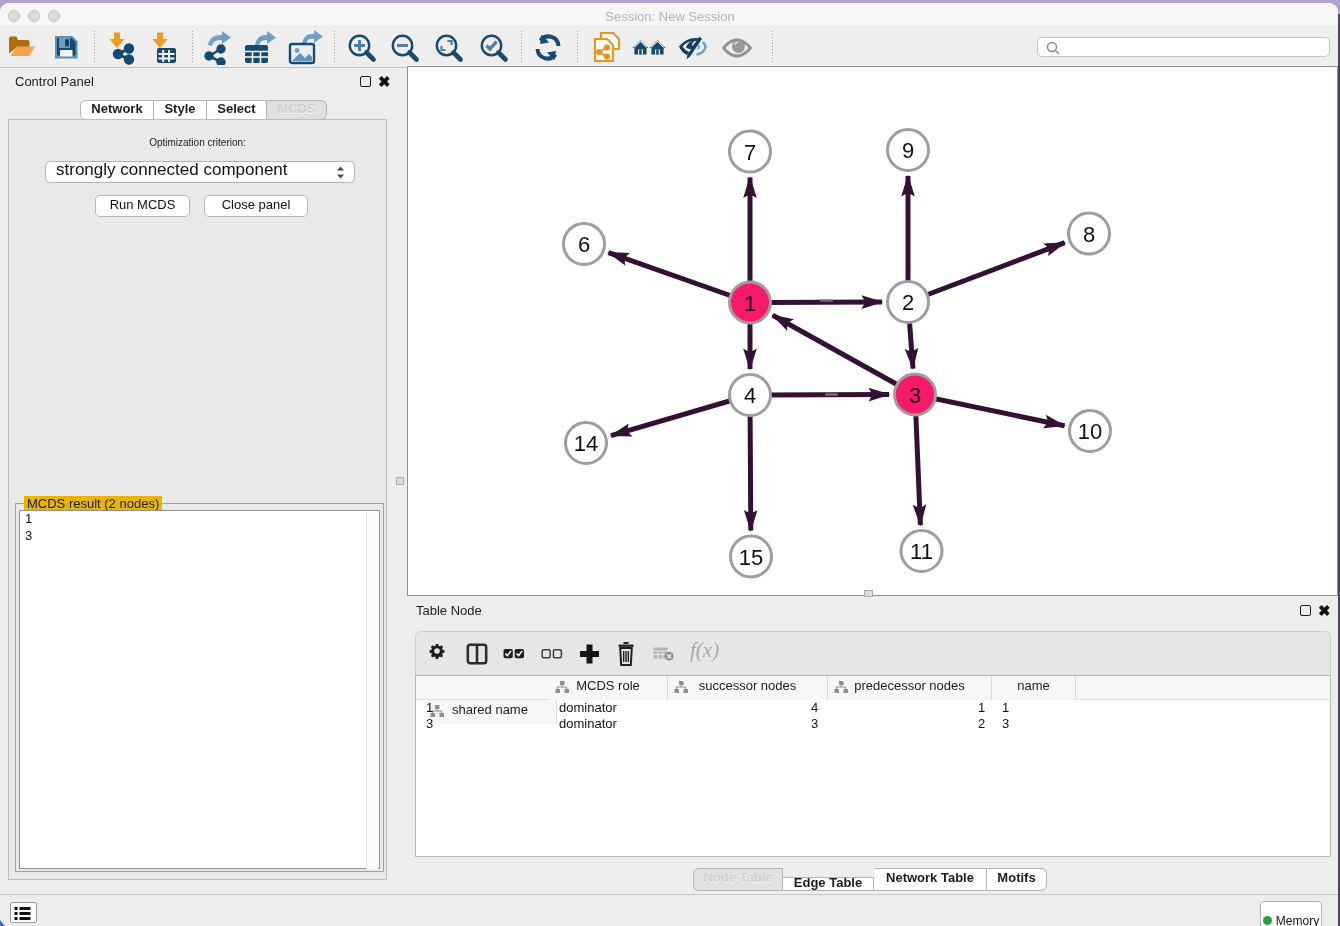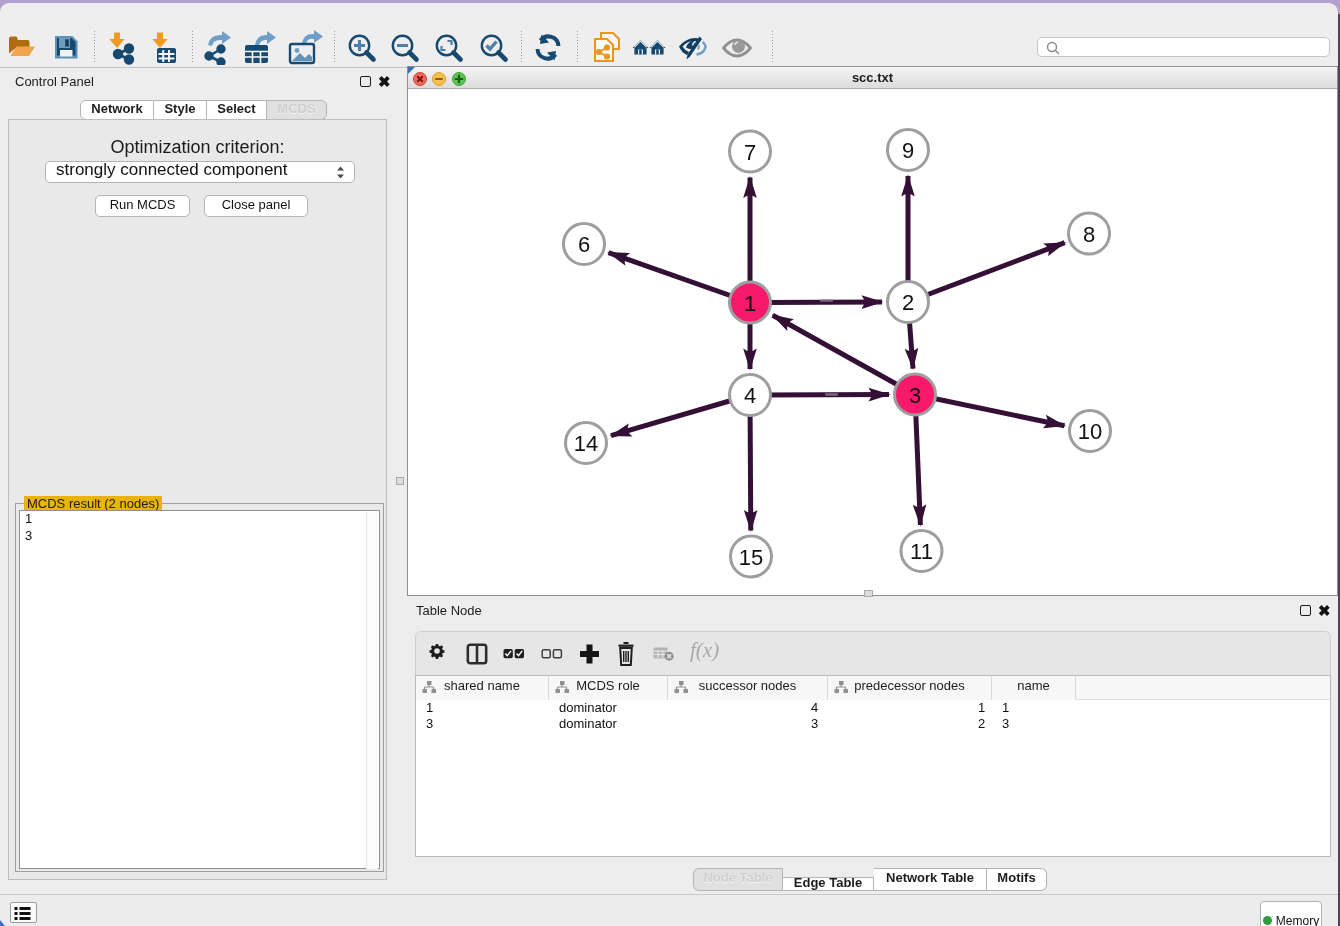"Session: New Session" div { html: none -> <div> <div></div> <div></div> <div></div> <div>Session: New Session</div> </div> }
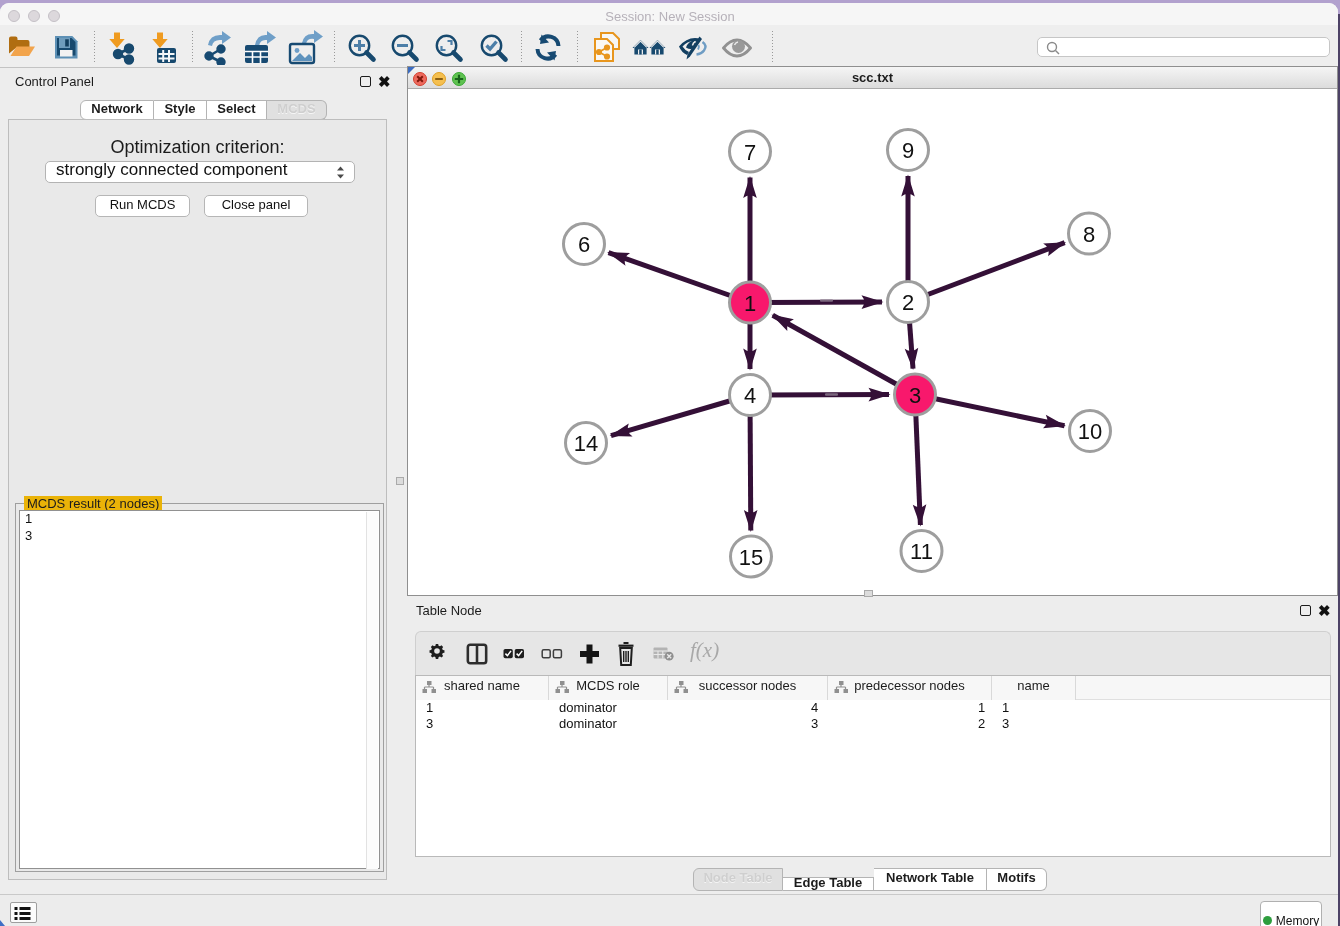"scc.txt" div { html: <div> <div> <svg> <path></path> </svg> </div> <div> <svg> <path></path> </svg> </div> <div> <svg> <path></path> </svg> </div> <div>scc.txt</div> <svg> <path></path> <path></path> </svg> </div> -> none }
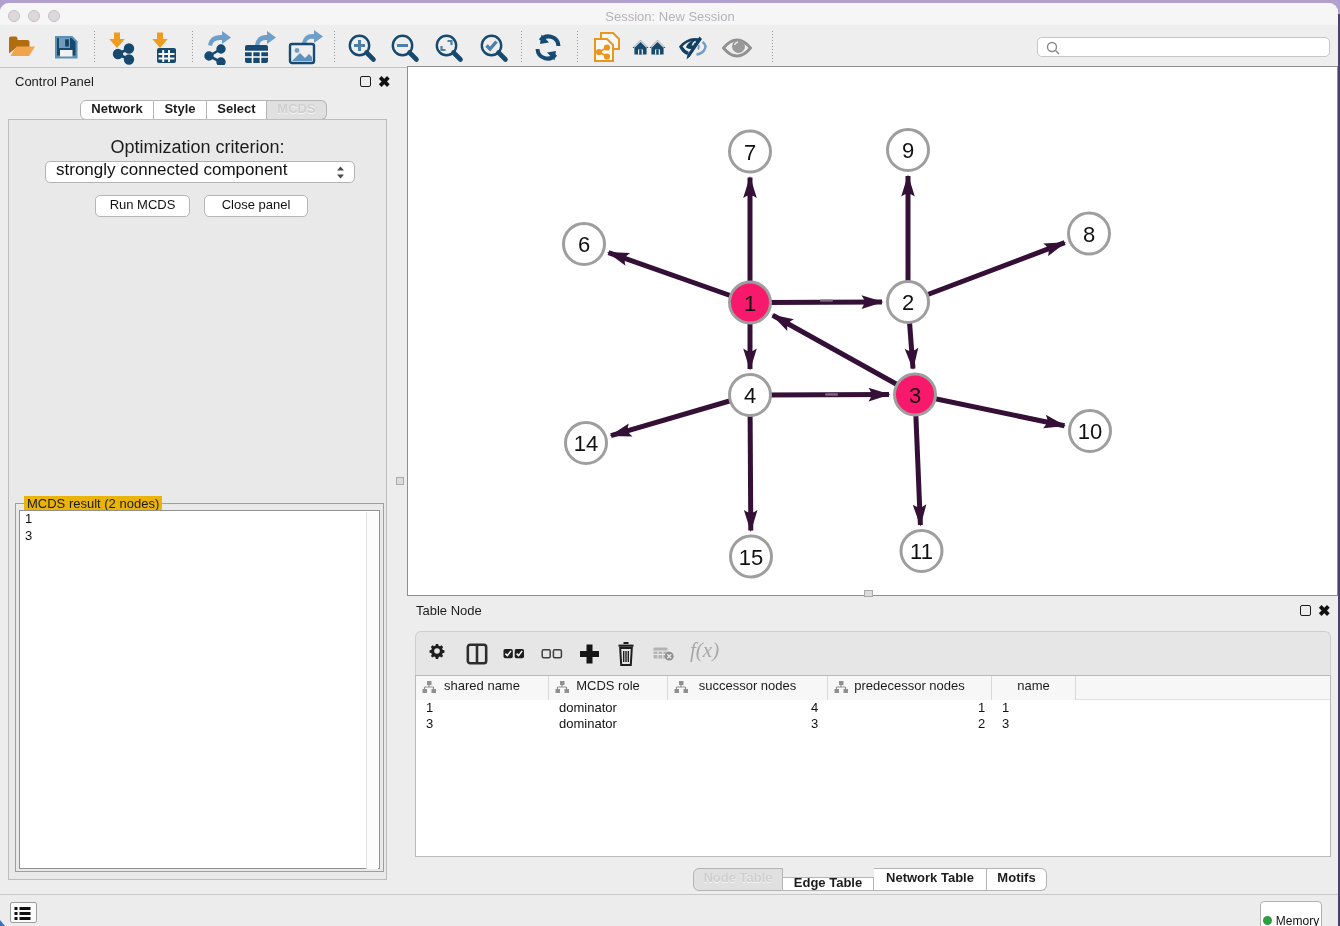"Optimization criterion:" #optlabel { font-size: 18px -> 10px }
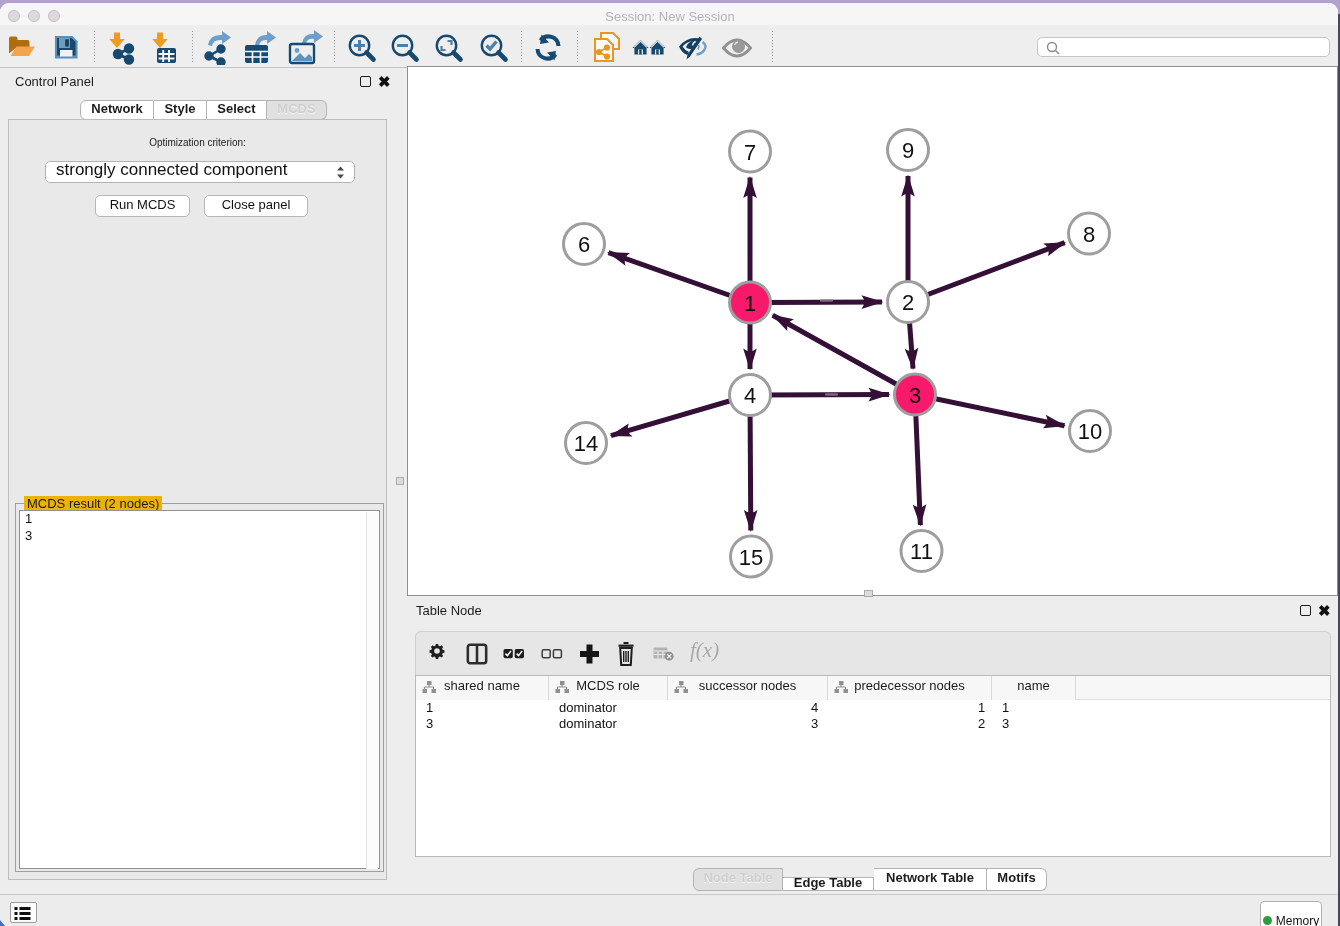"shared name" div.th { left: 0px -> 8px; margin-top: none -> 24px }
